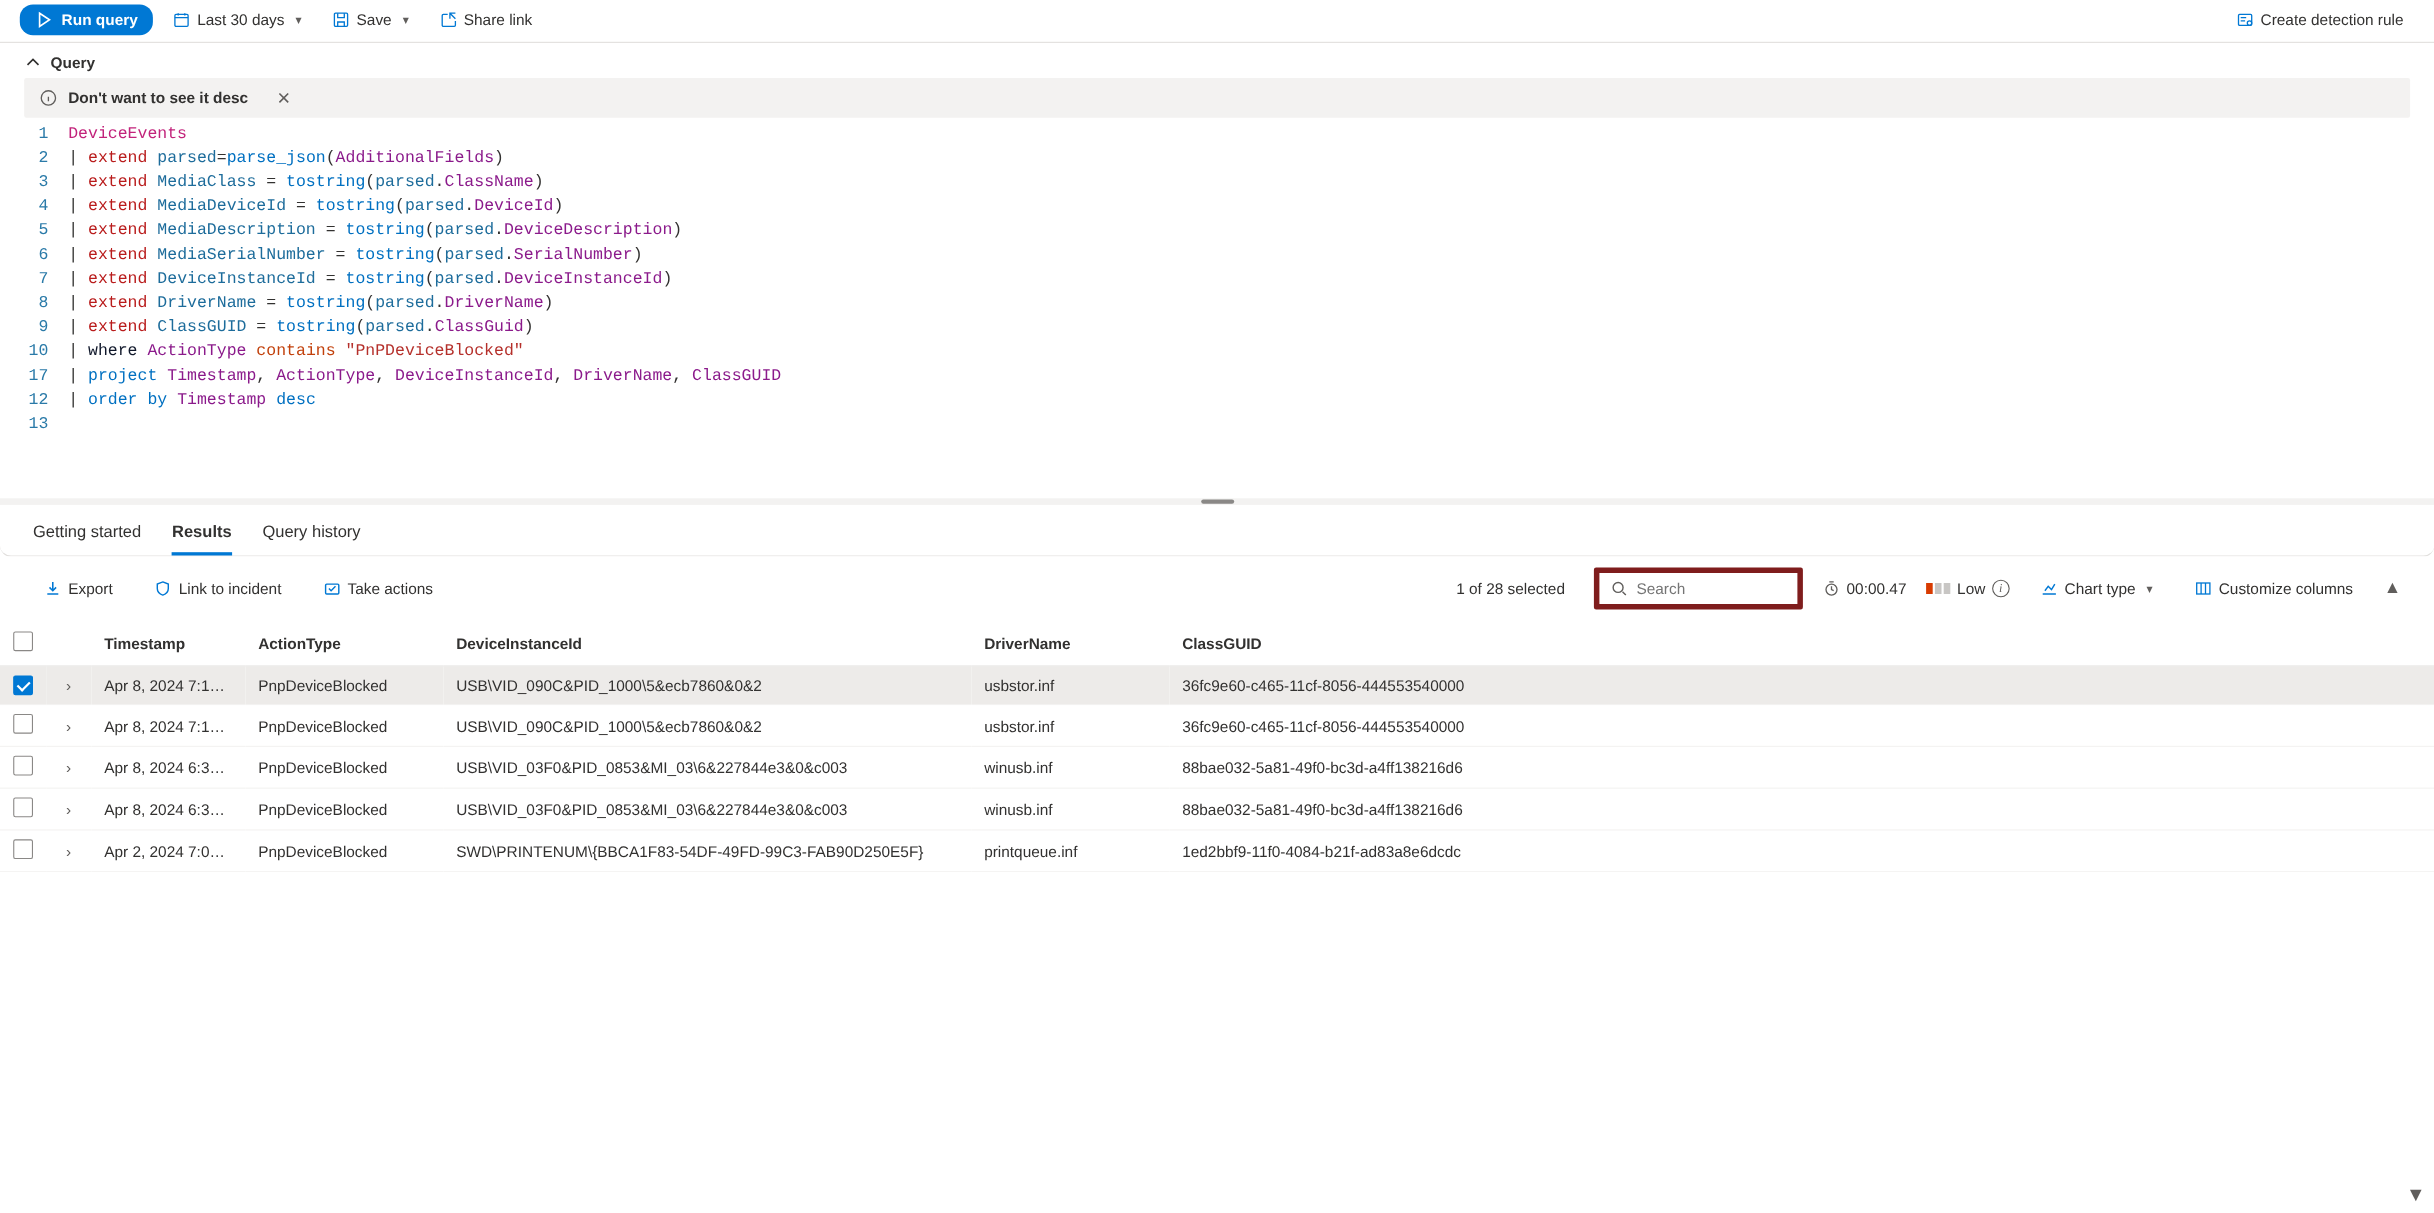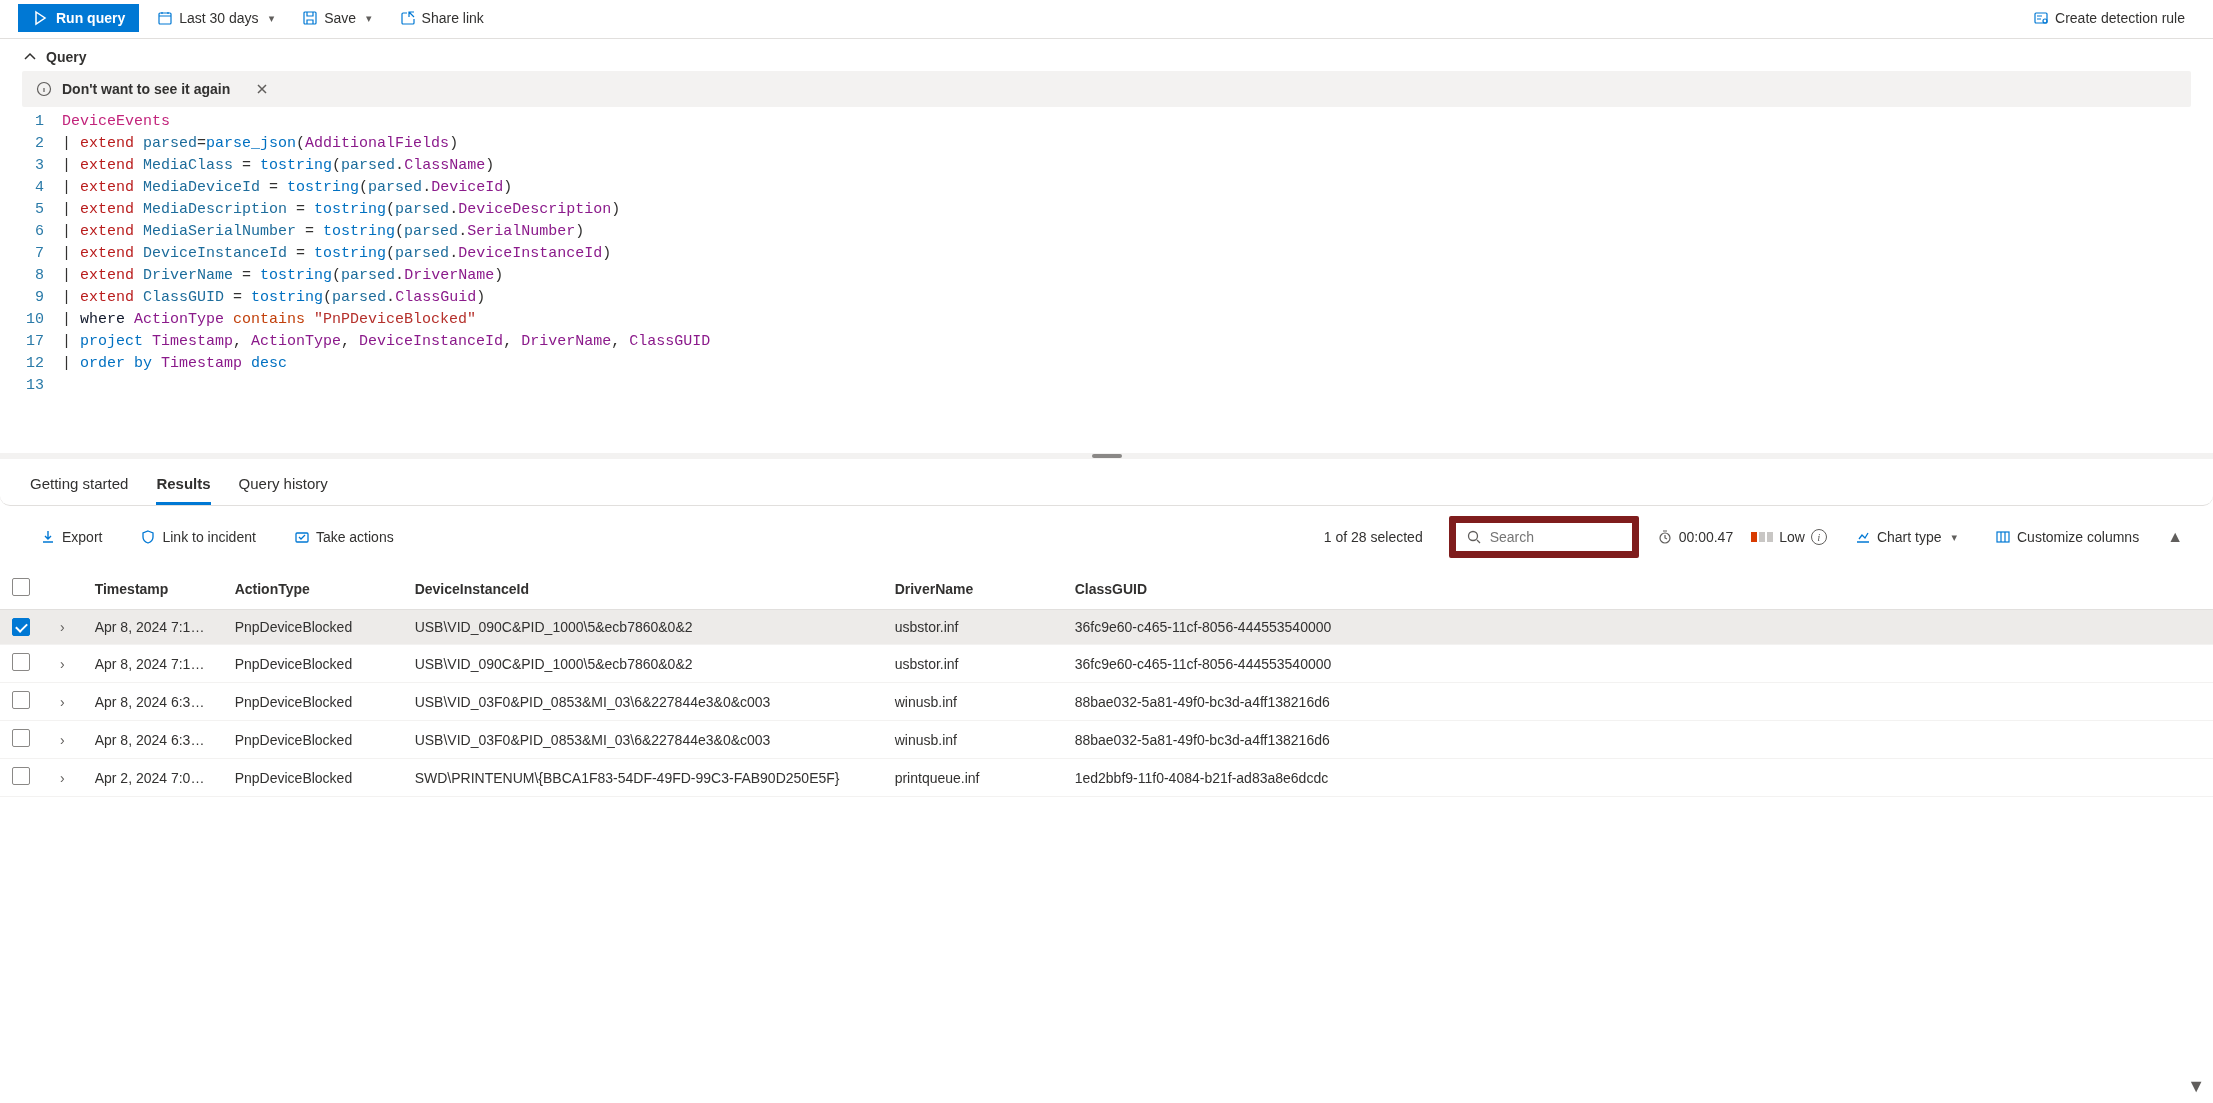"Run query" .btn-primary { border-radius: 0 -> 12px }
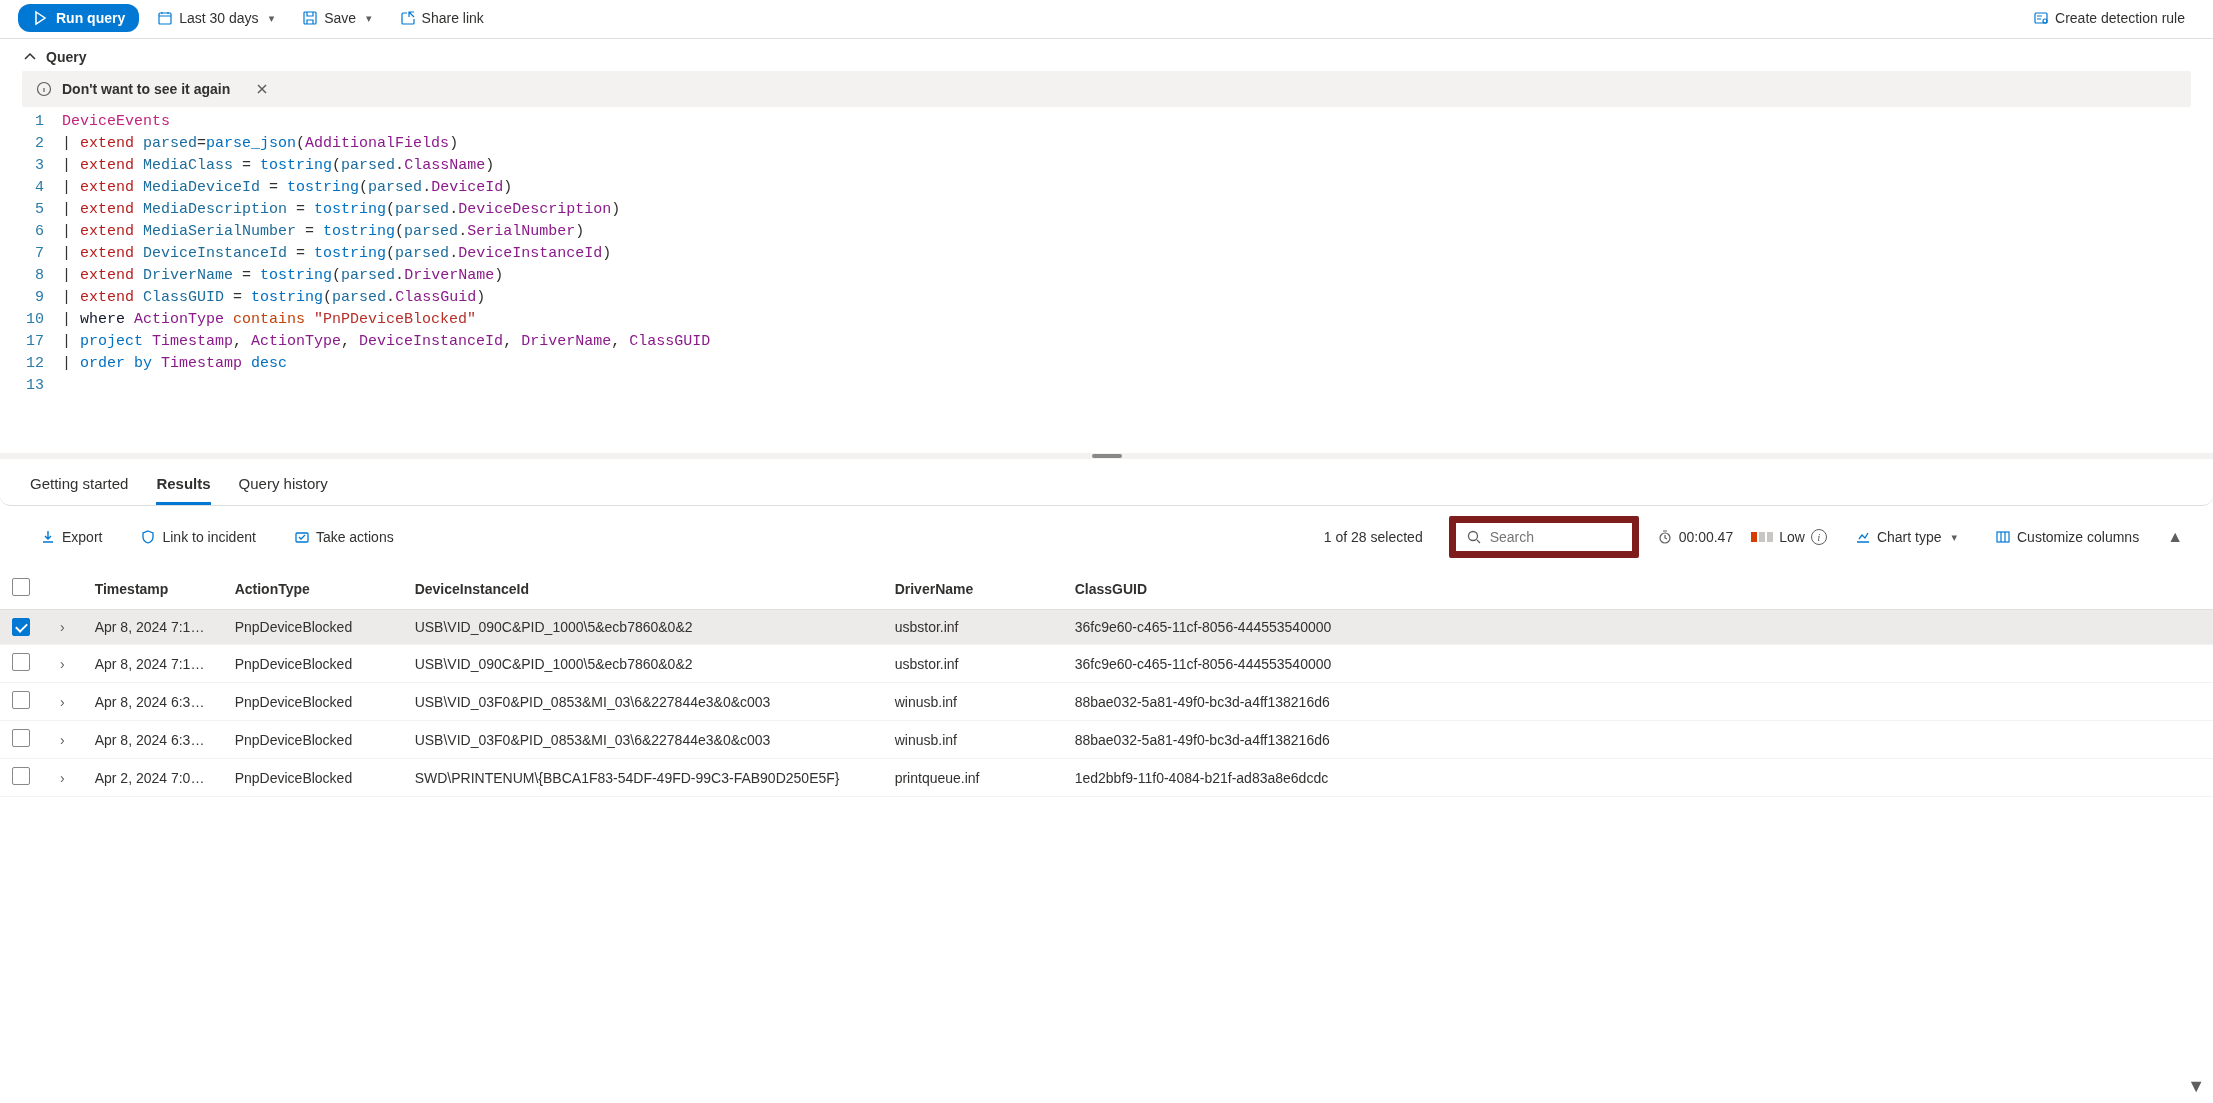"Don't want to see it" span.dismiss-label { text: again -> desc }
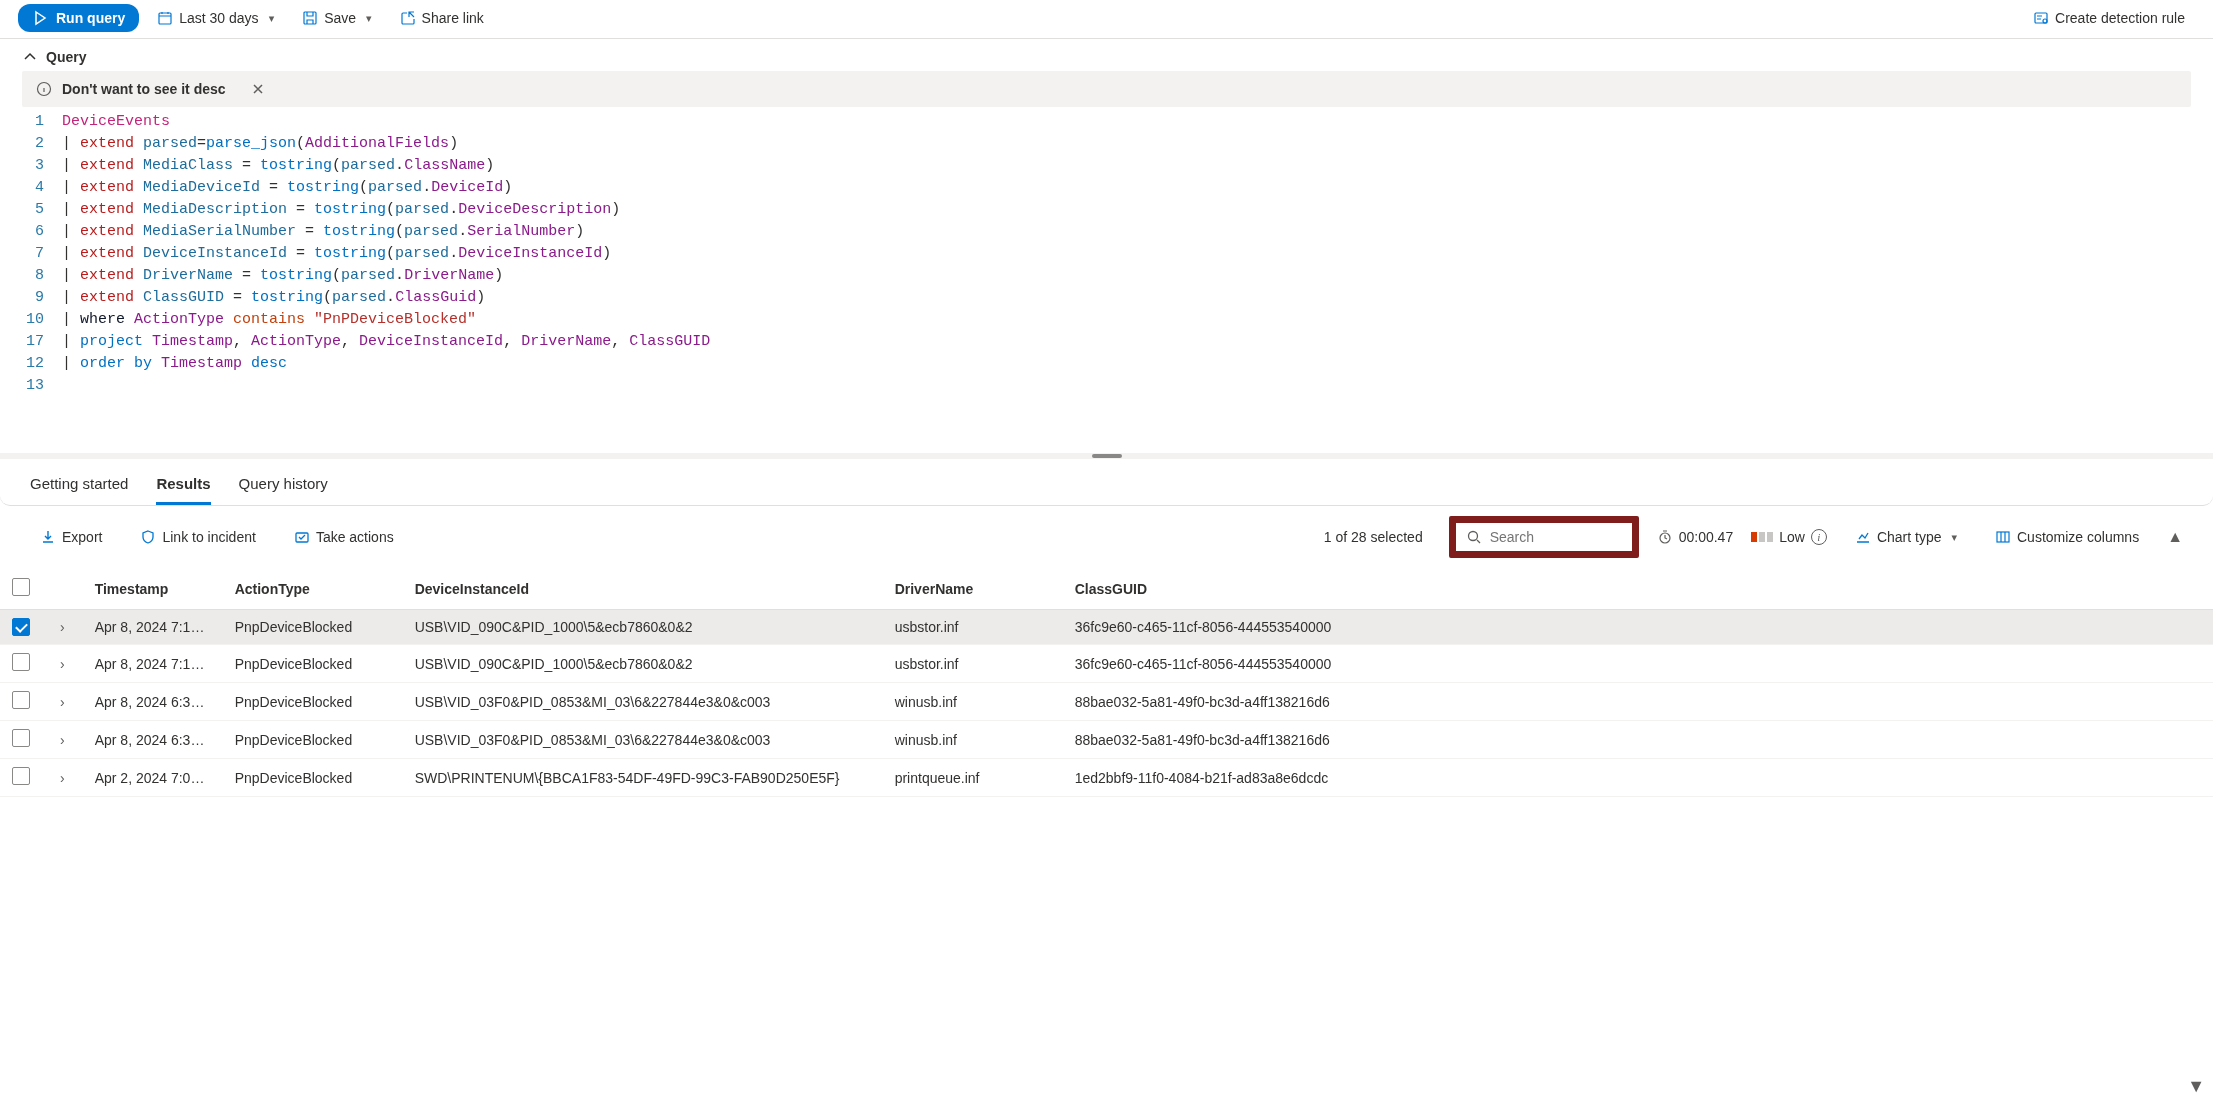"Search" .search-box { border: 7px solid #7f1d1d -> 5px solid #7f1d1d }
